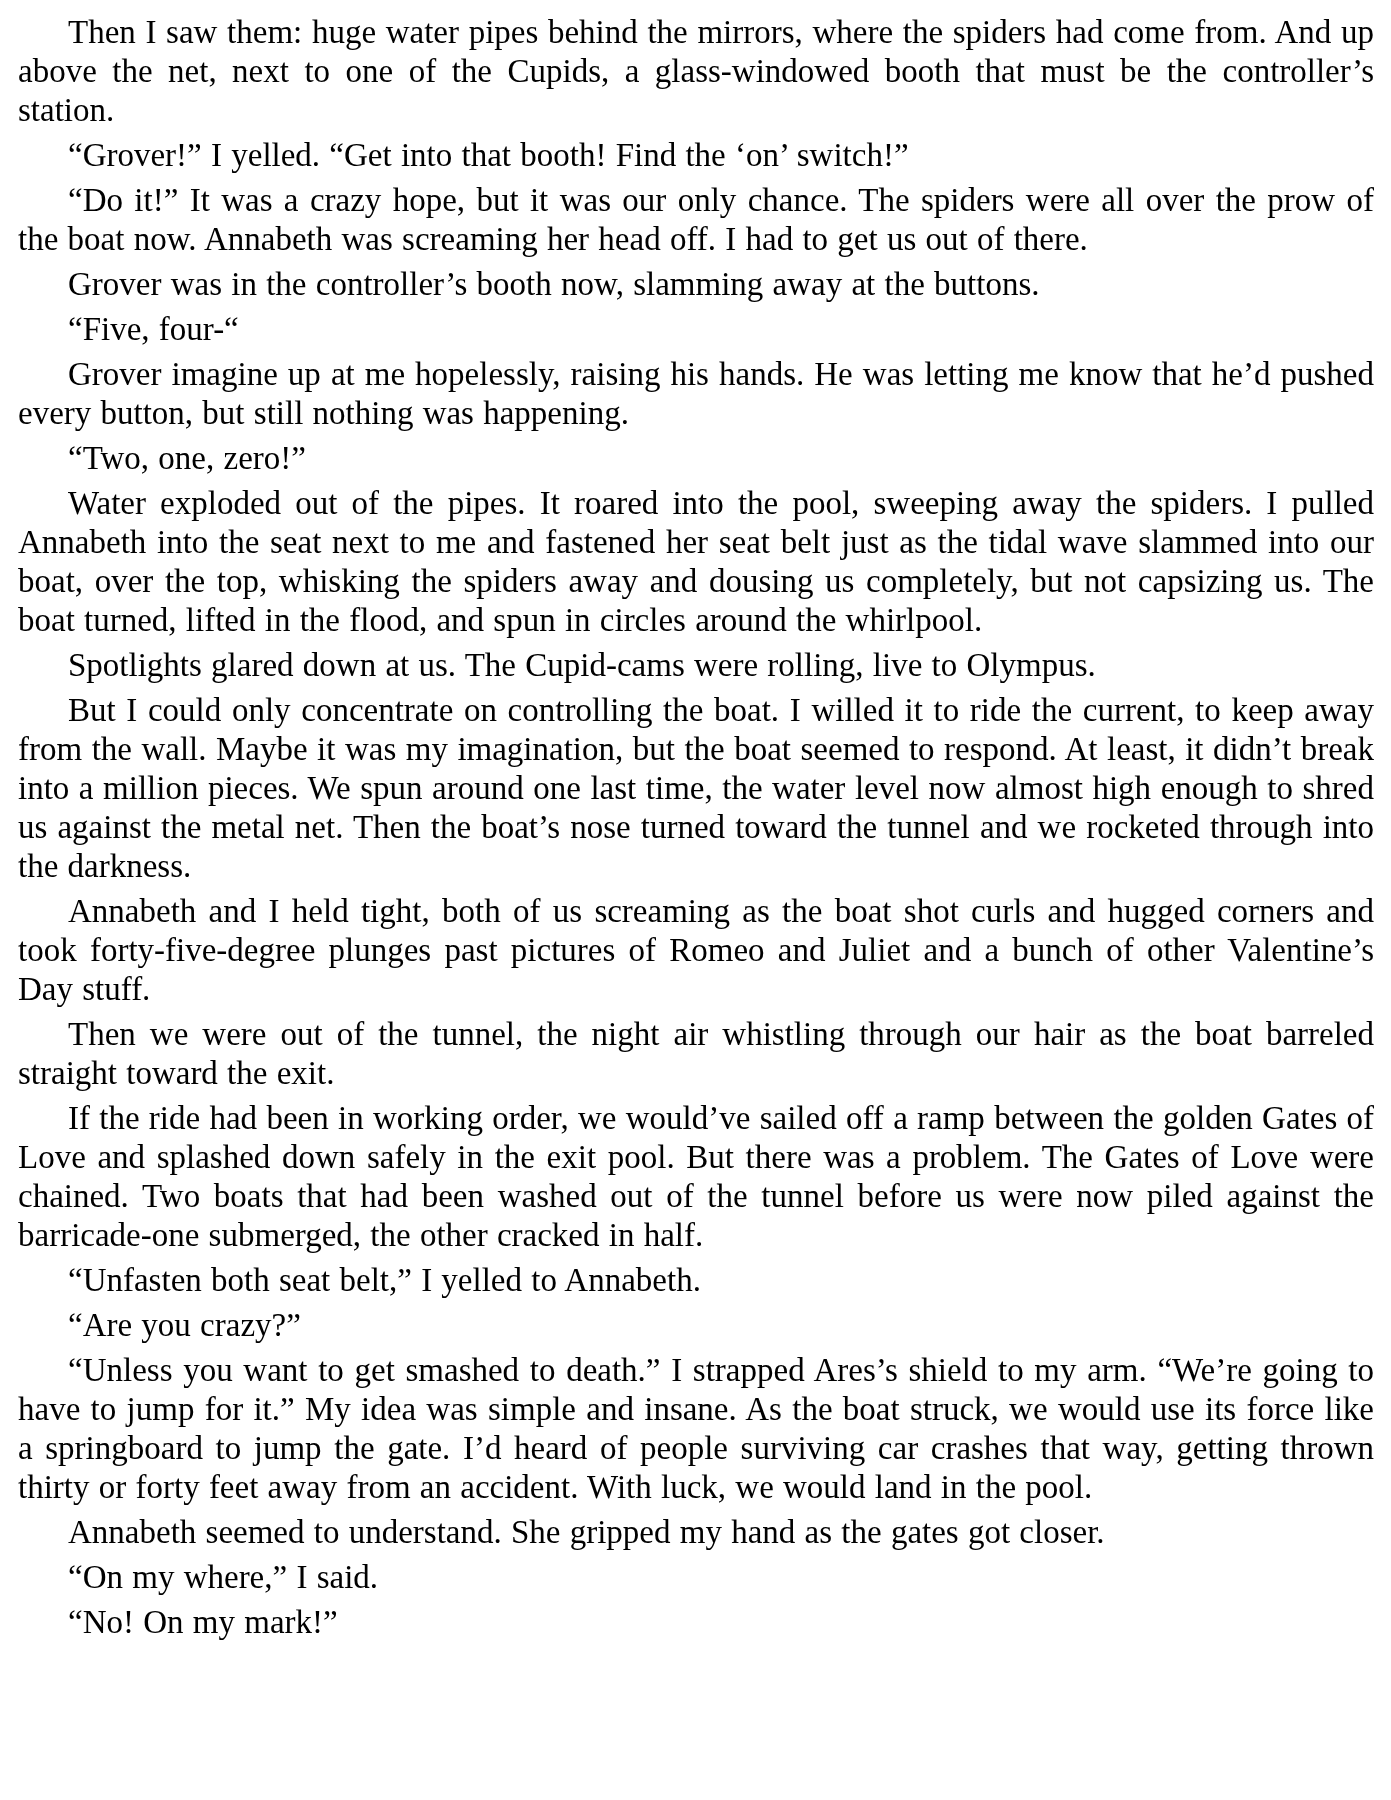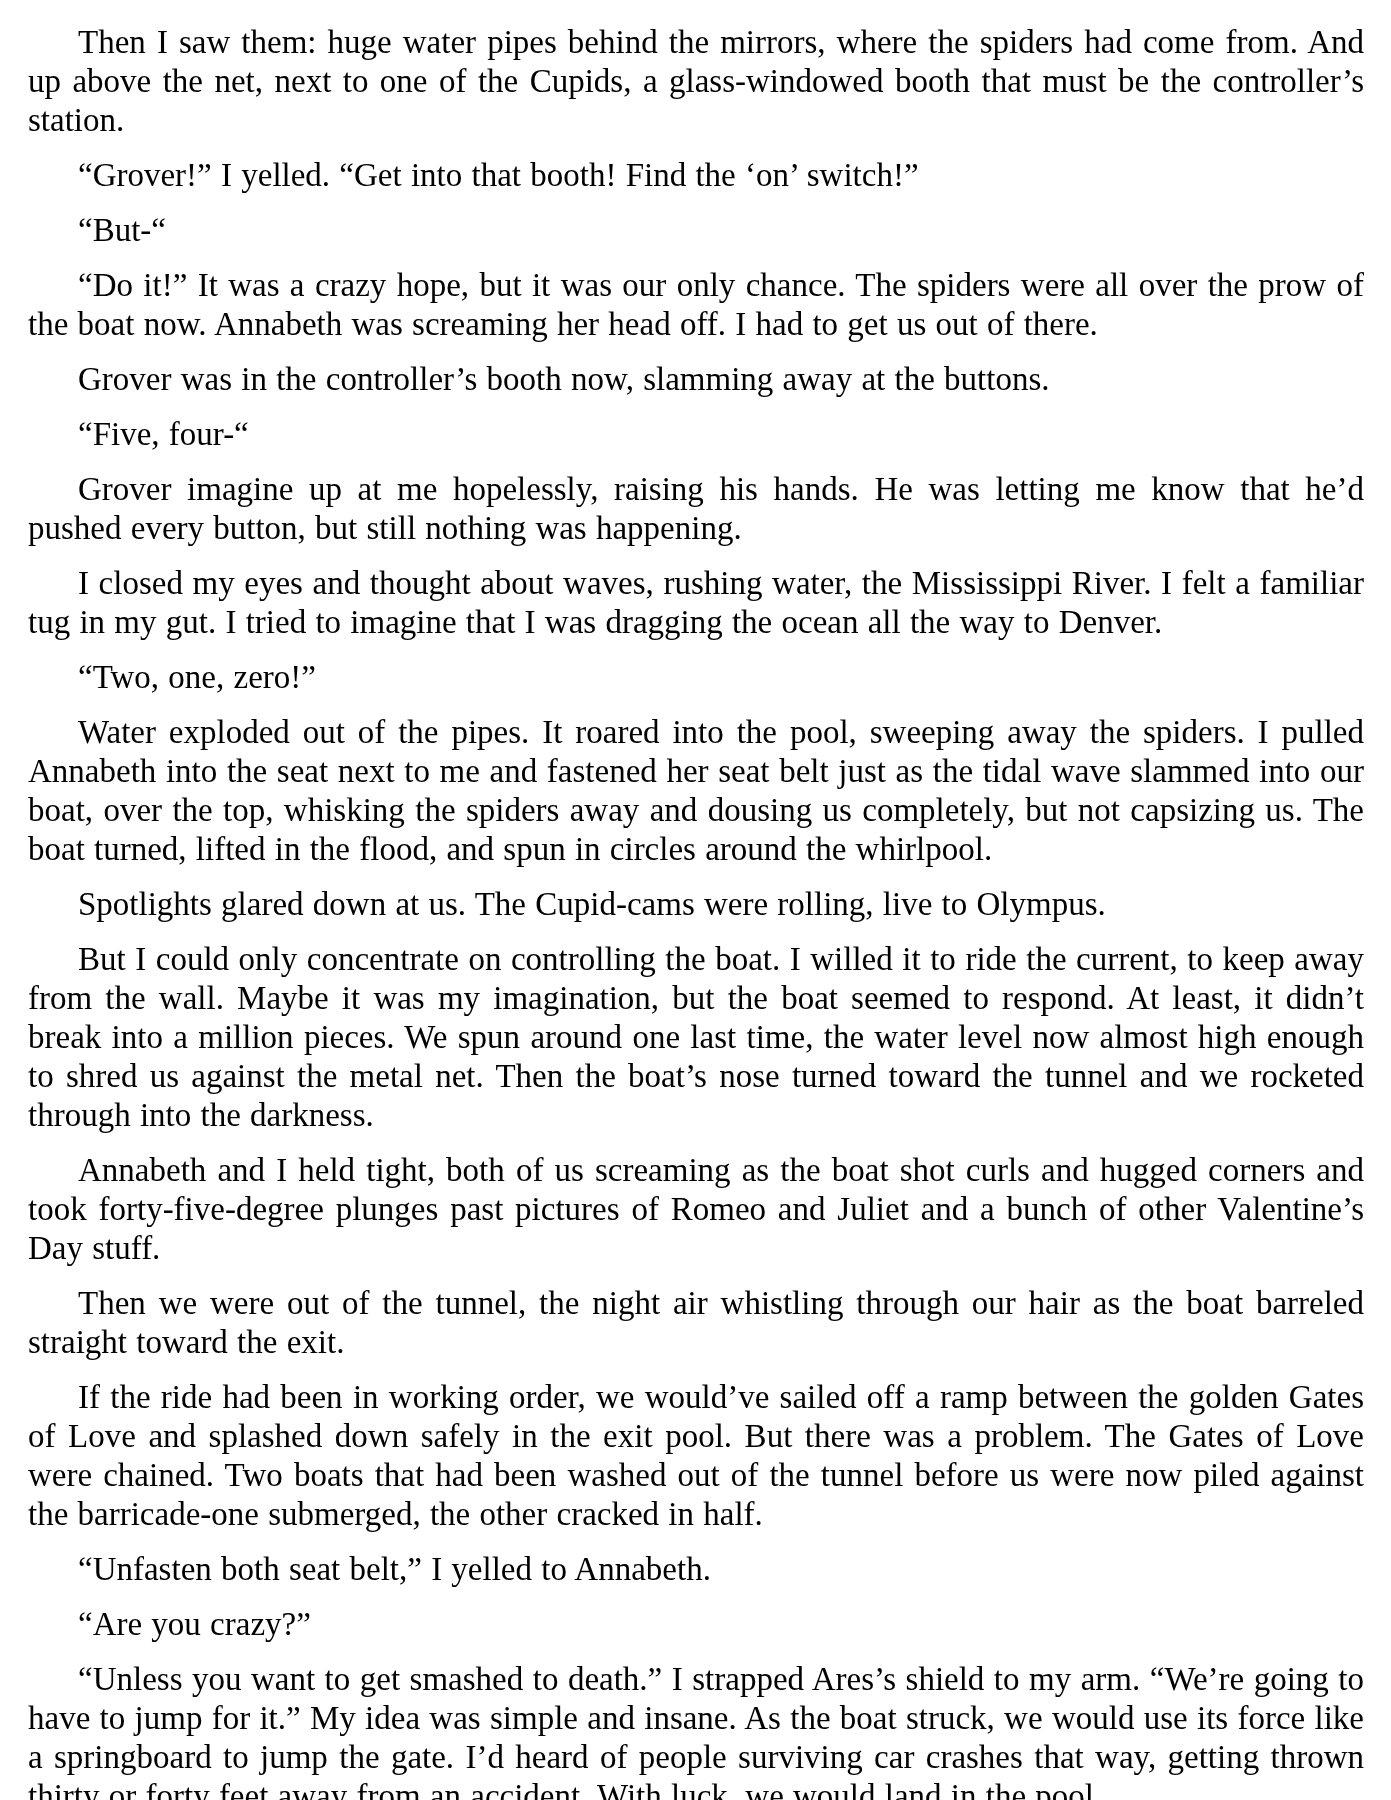"Then I saw them: huge" .book-page p { margin: 16px -> 6px }
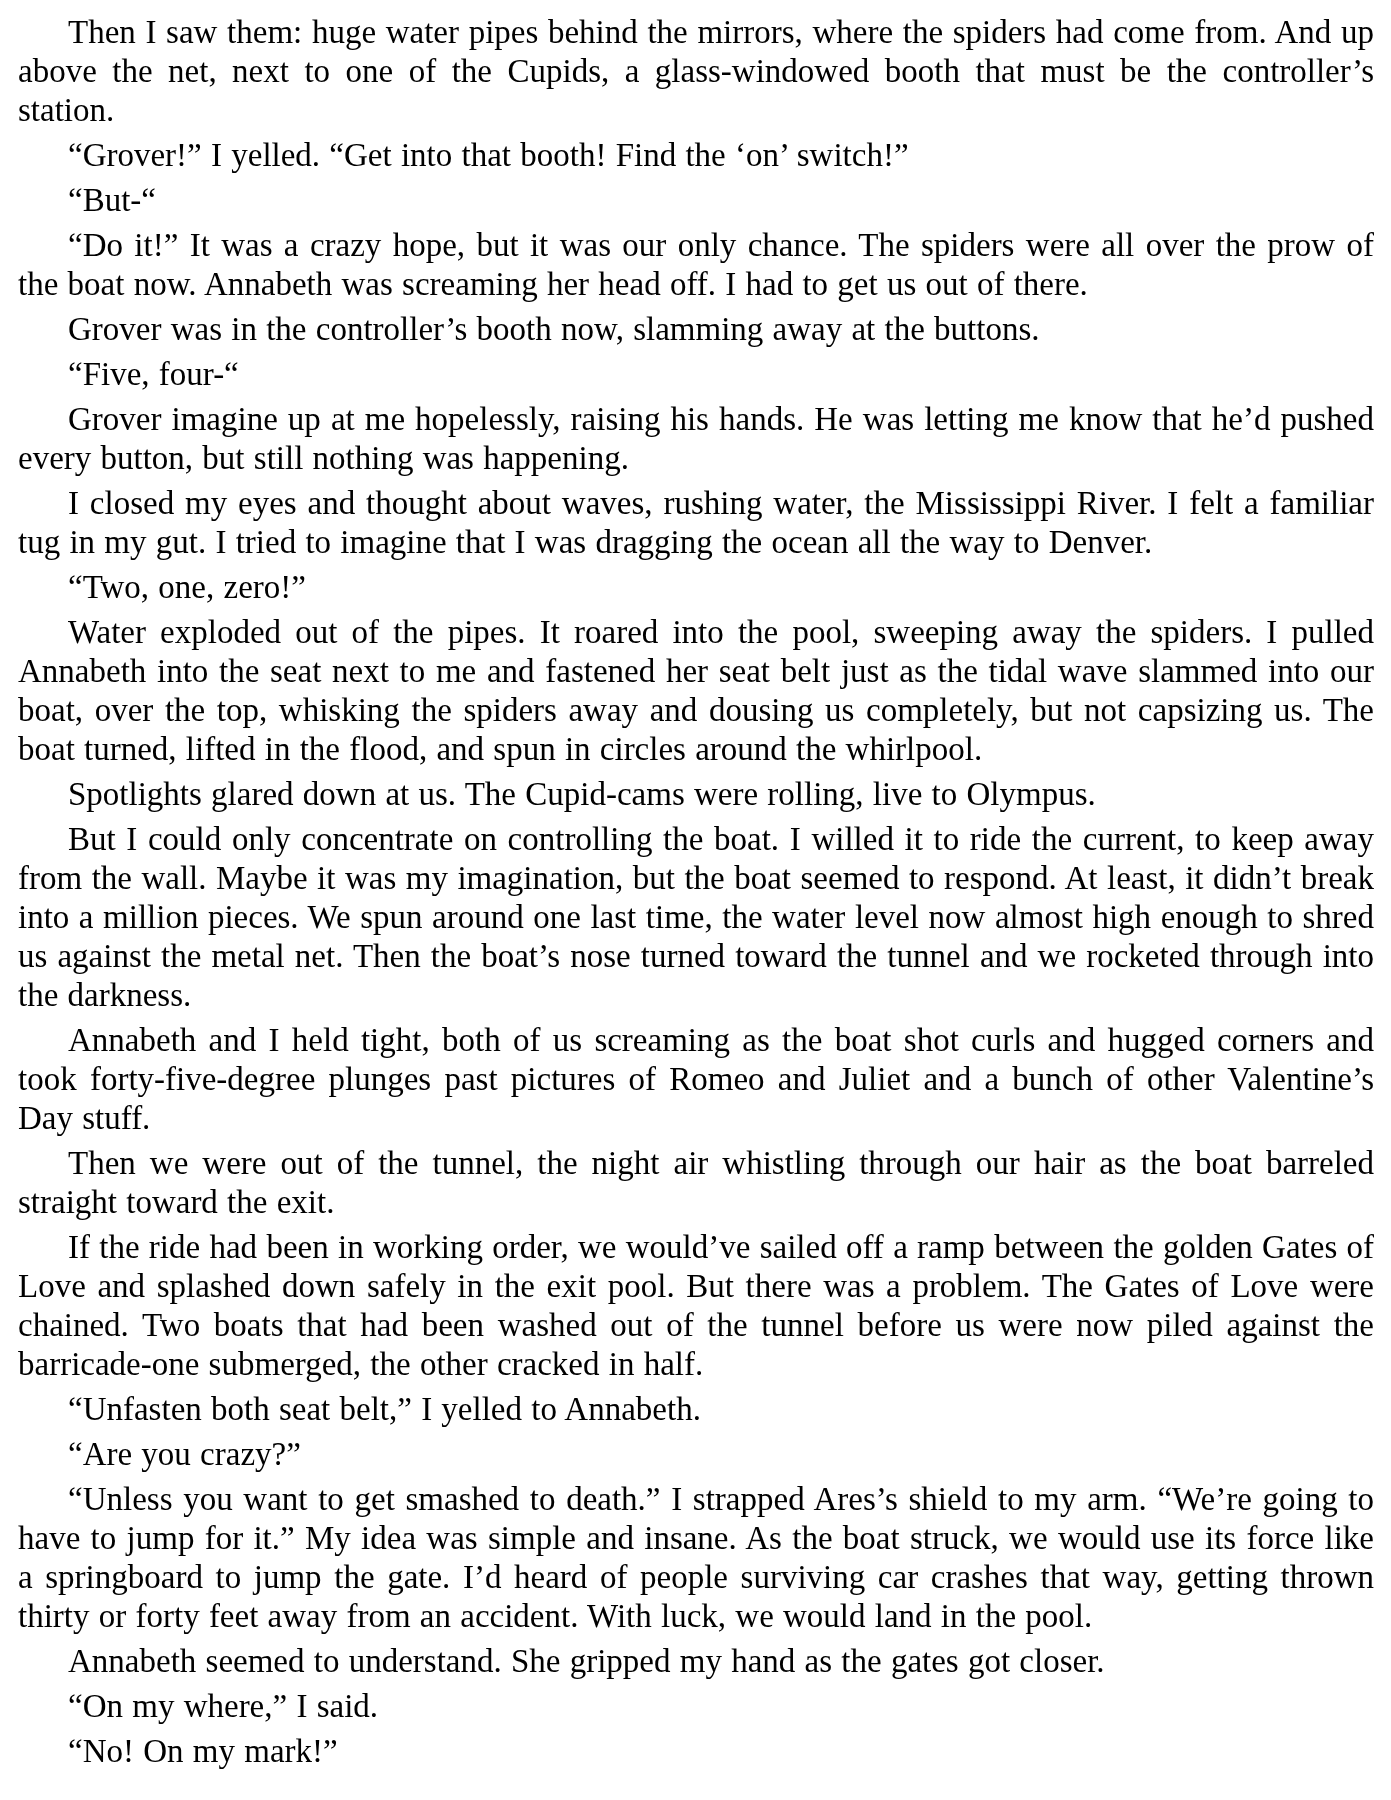"“But-“" p { html: <p>“But-“</p> -> none }
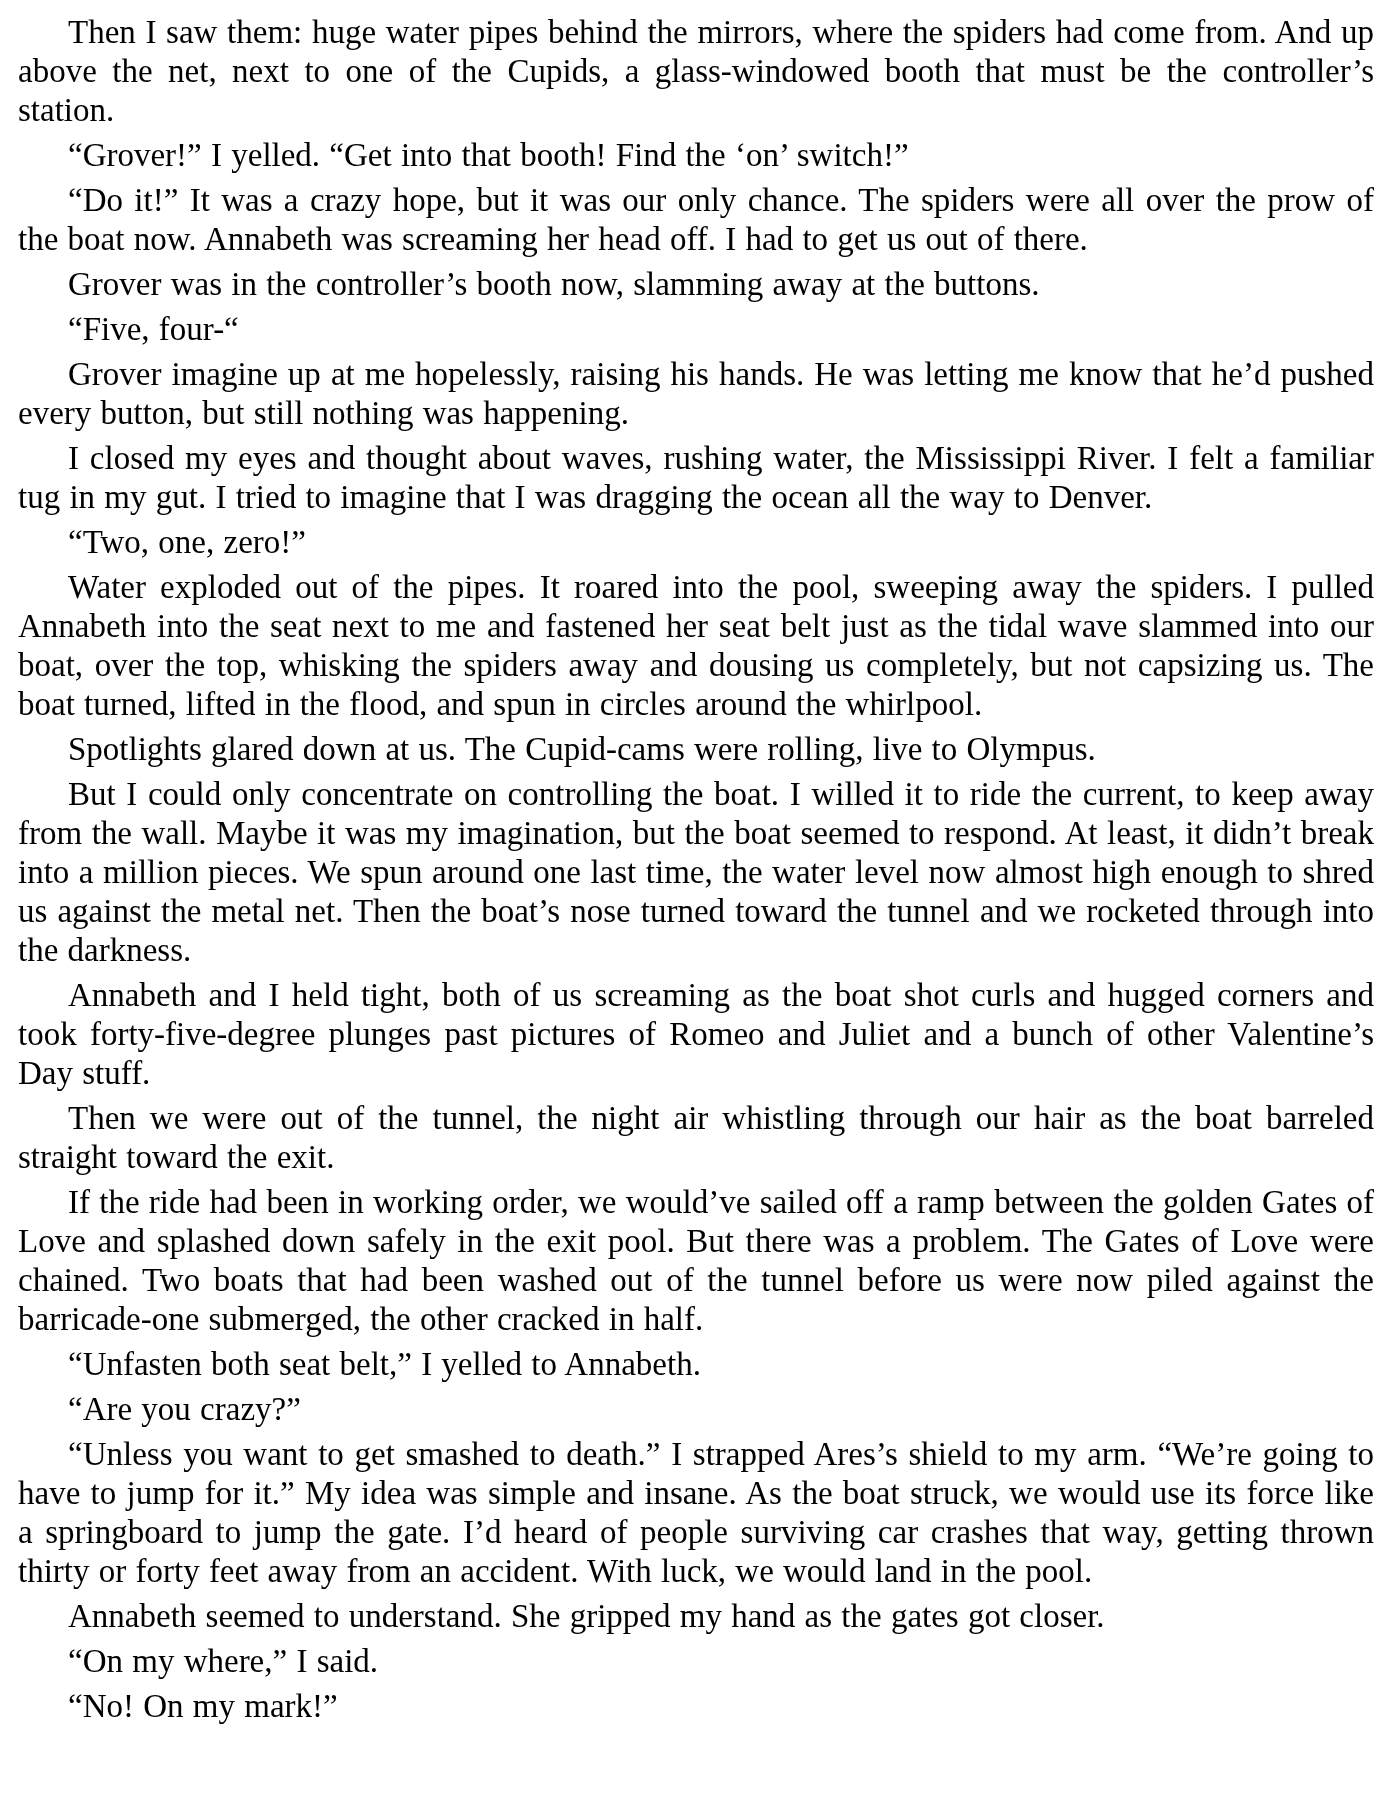"I closed my eyes and" p { html: <p>I closed my eyes and thought about waves, rushing water, the Mississippi River. I felt a familiar tug in my gut. I tried to imagine that I was dragging the ocean all the way to Denver.</p> -> none }
